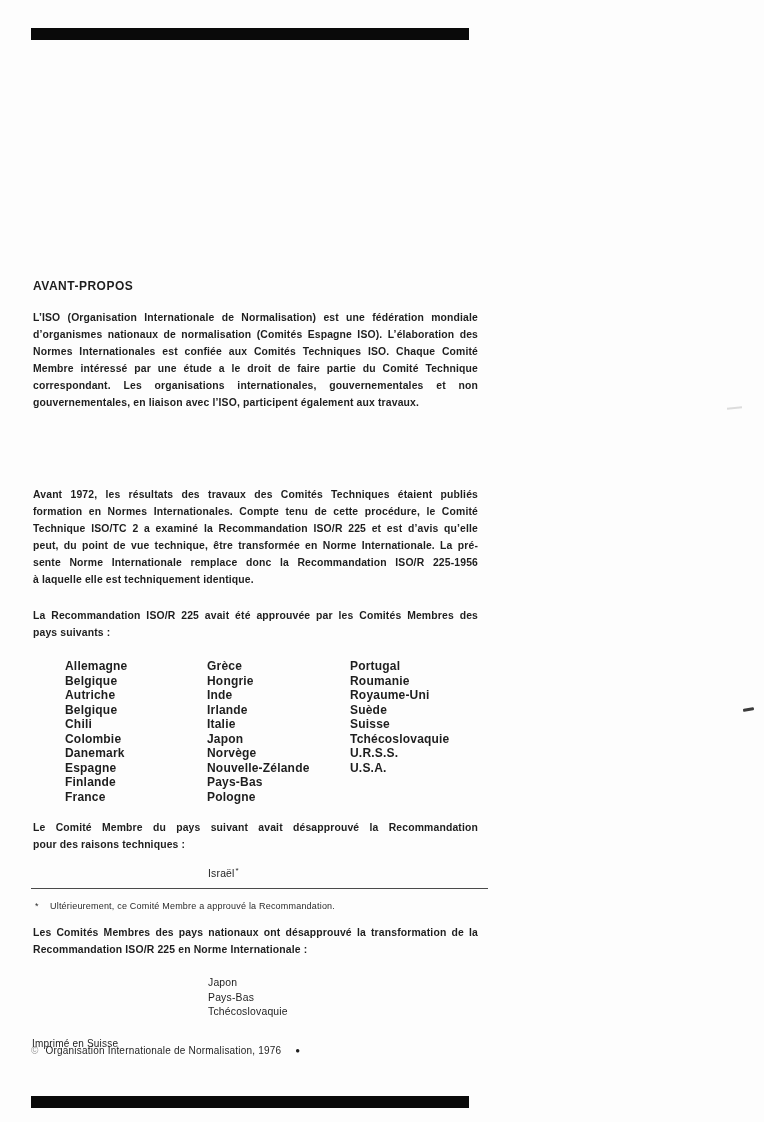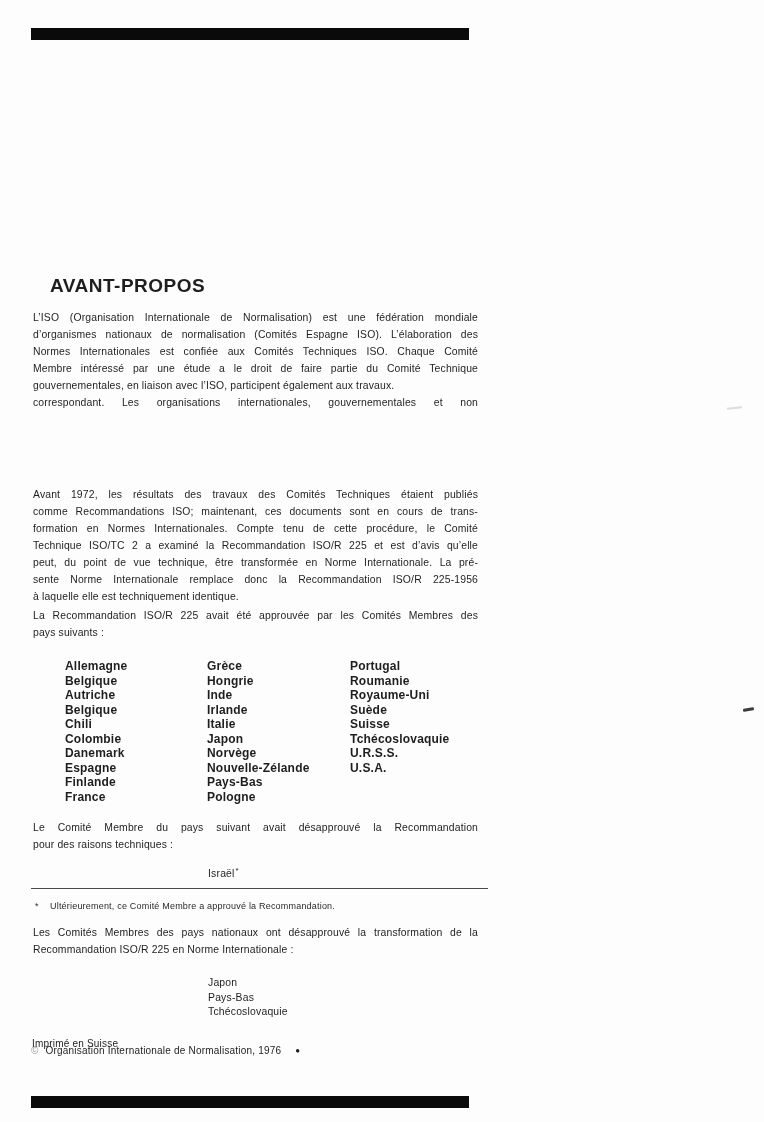"AVANT-PROPOS" .heading { font-size: 19px -> 12px; margin-left: 17px -> none }
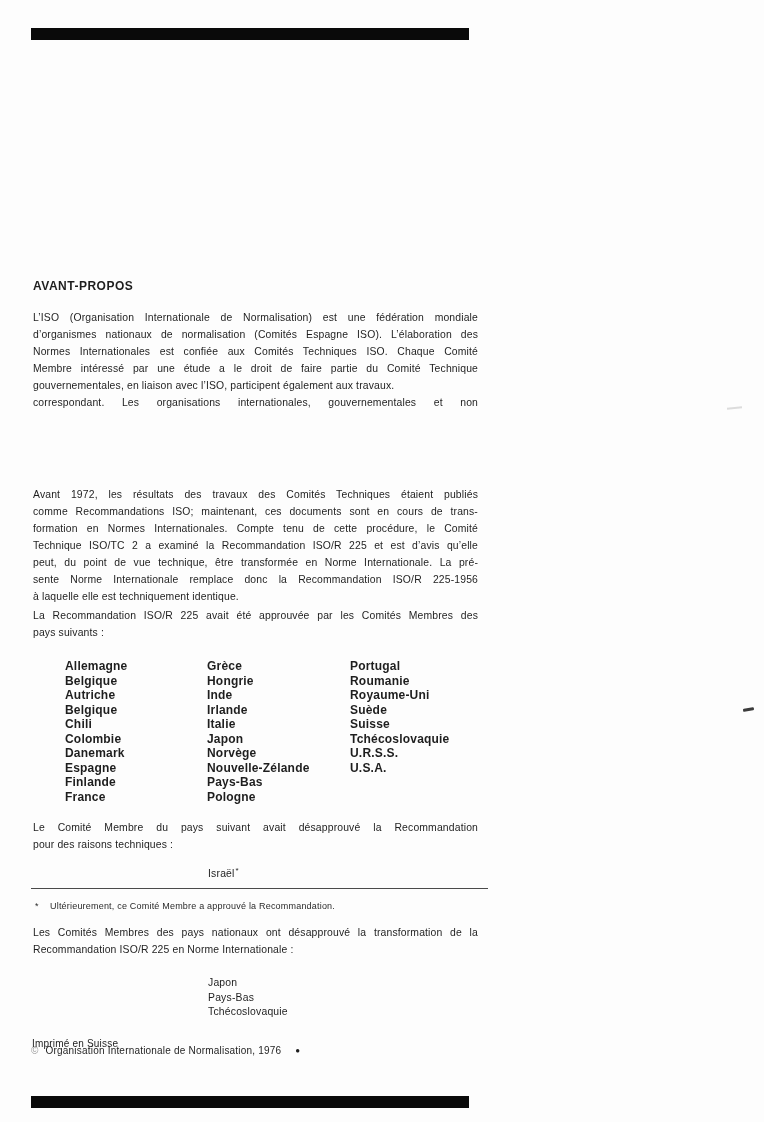"L’ISO (Organisation Internationale de" .jline { font-weight: none -> bold }
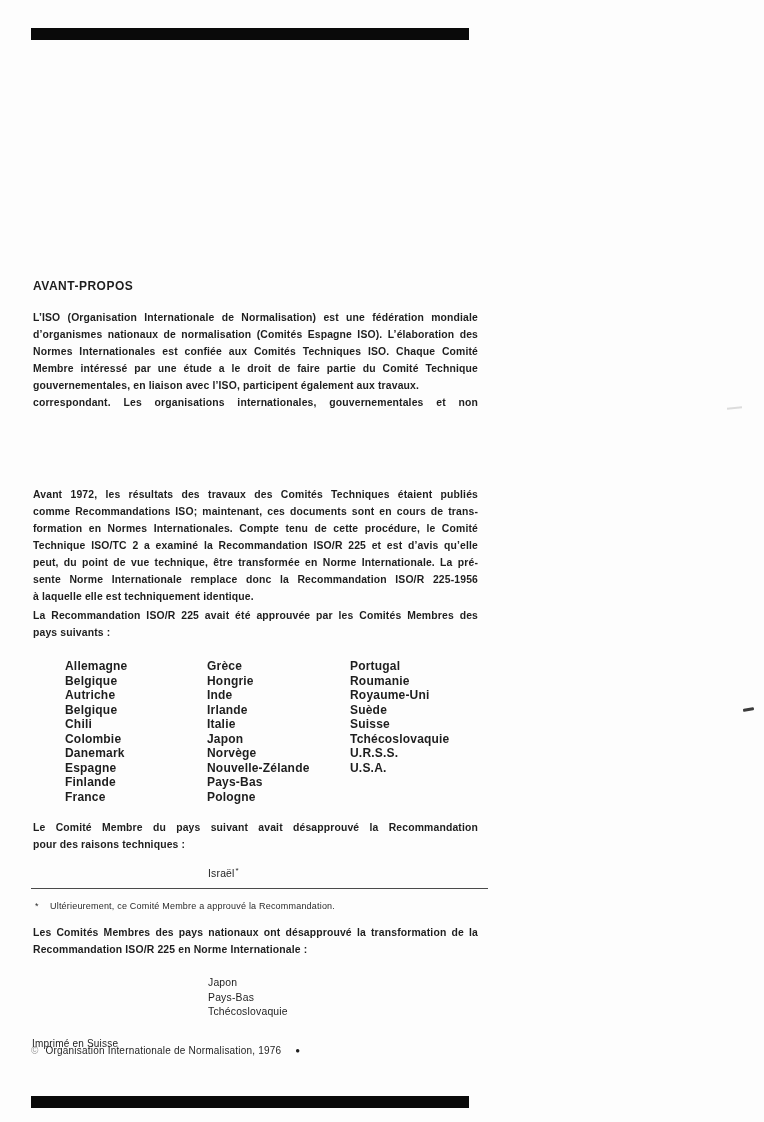"gouvernementales, en liaison avec l’ISO," div.jline { order: before "correspondant. Les organisations" -> after "correspondant. Les organisations" }
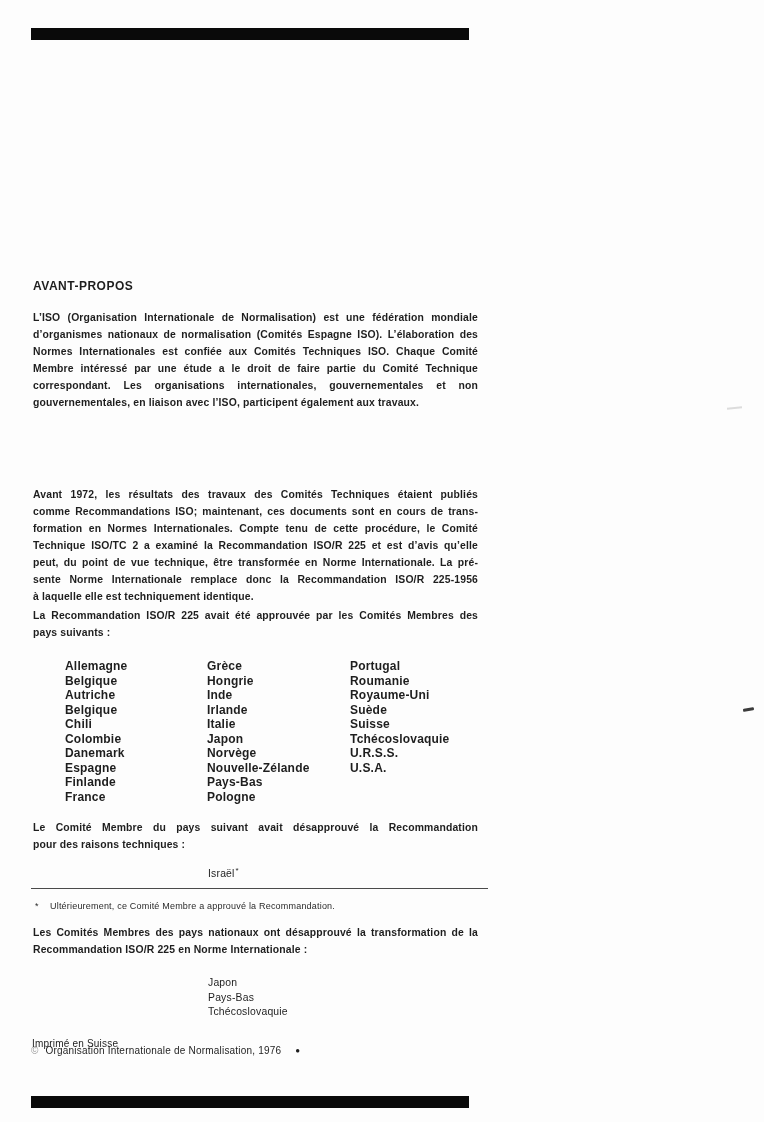"comme Recommandations ISO; maintenant," div.jline { html: <div>comme Recommandations ISO; maintenant, ces documents sont en cours de trans-</div> -> none }
